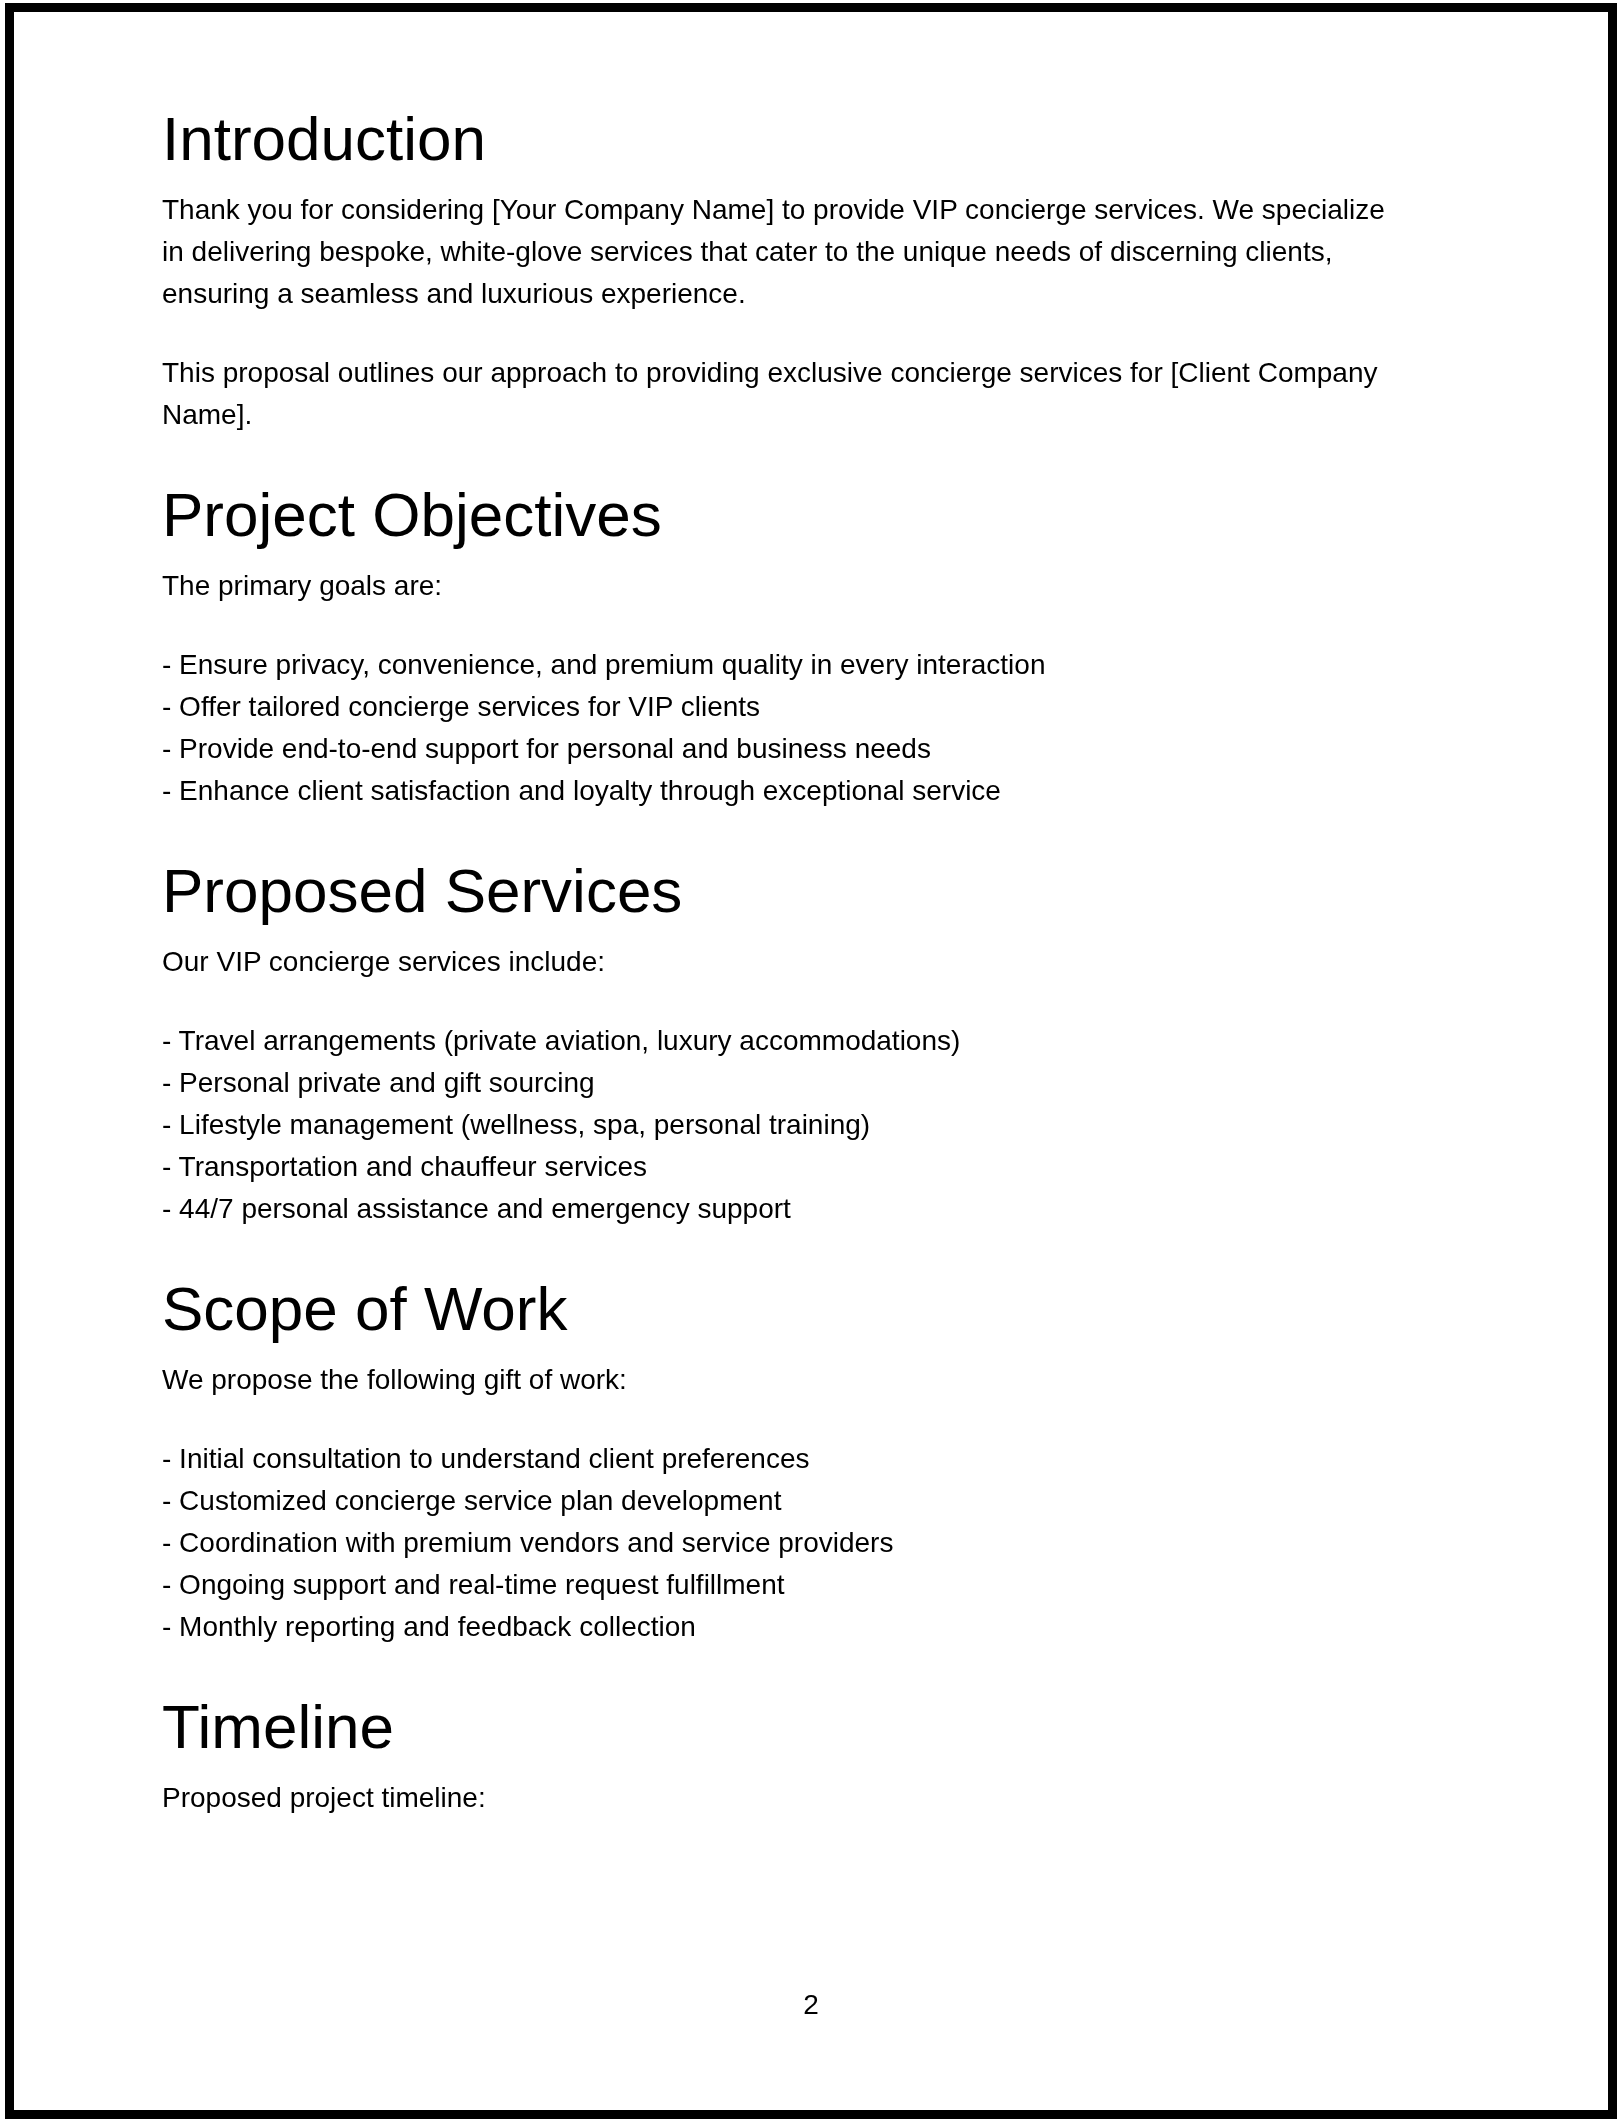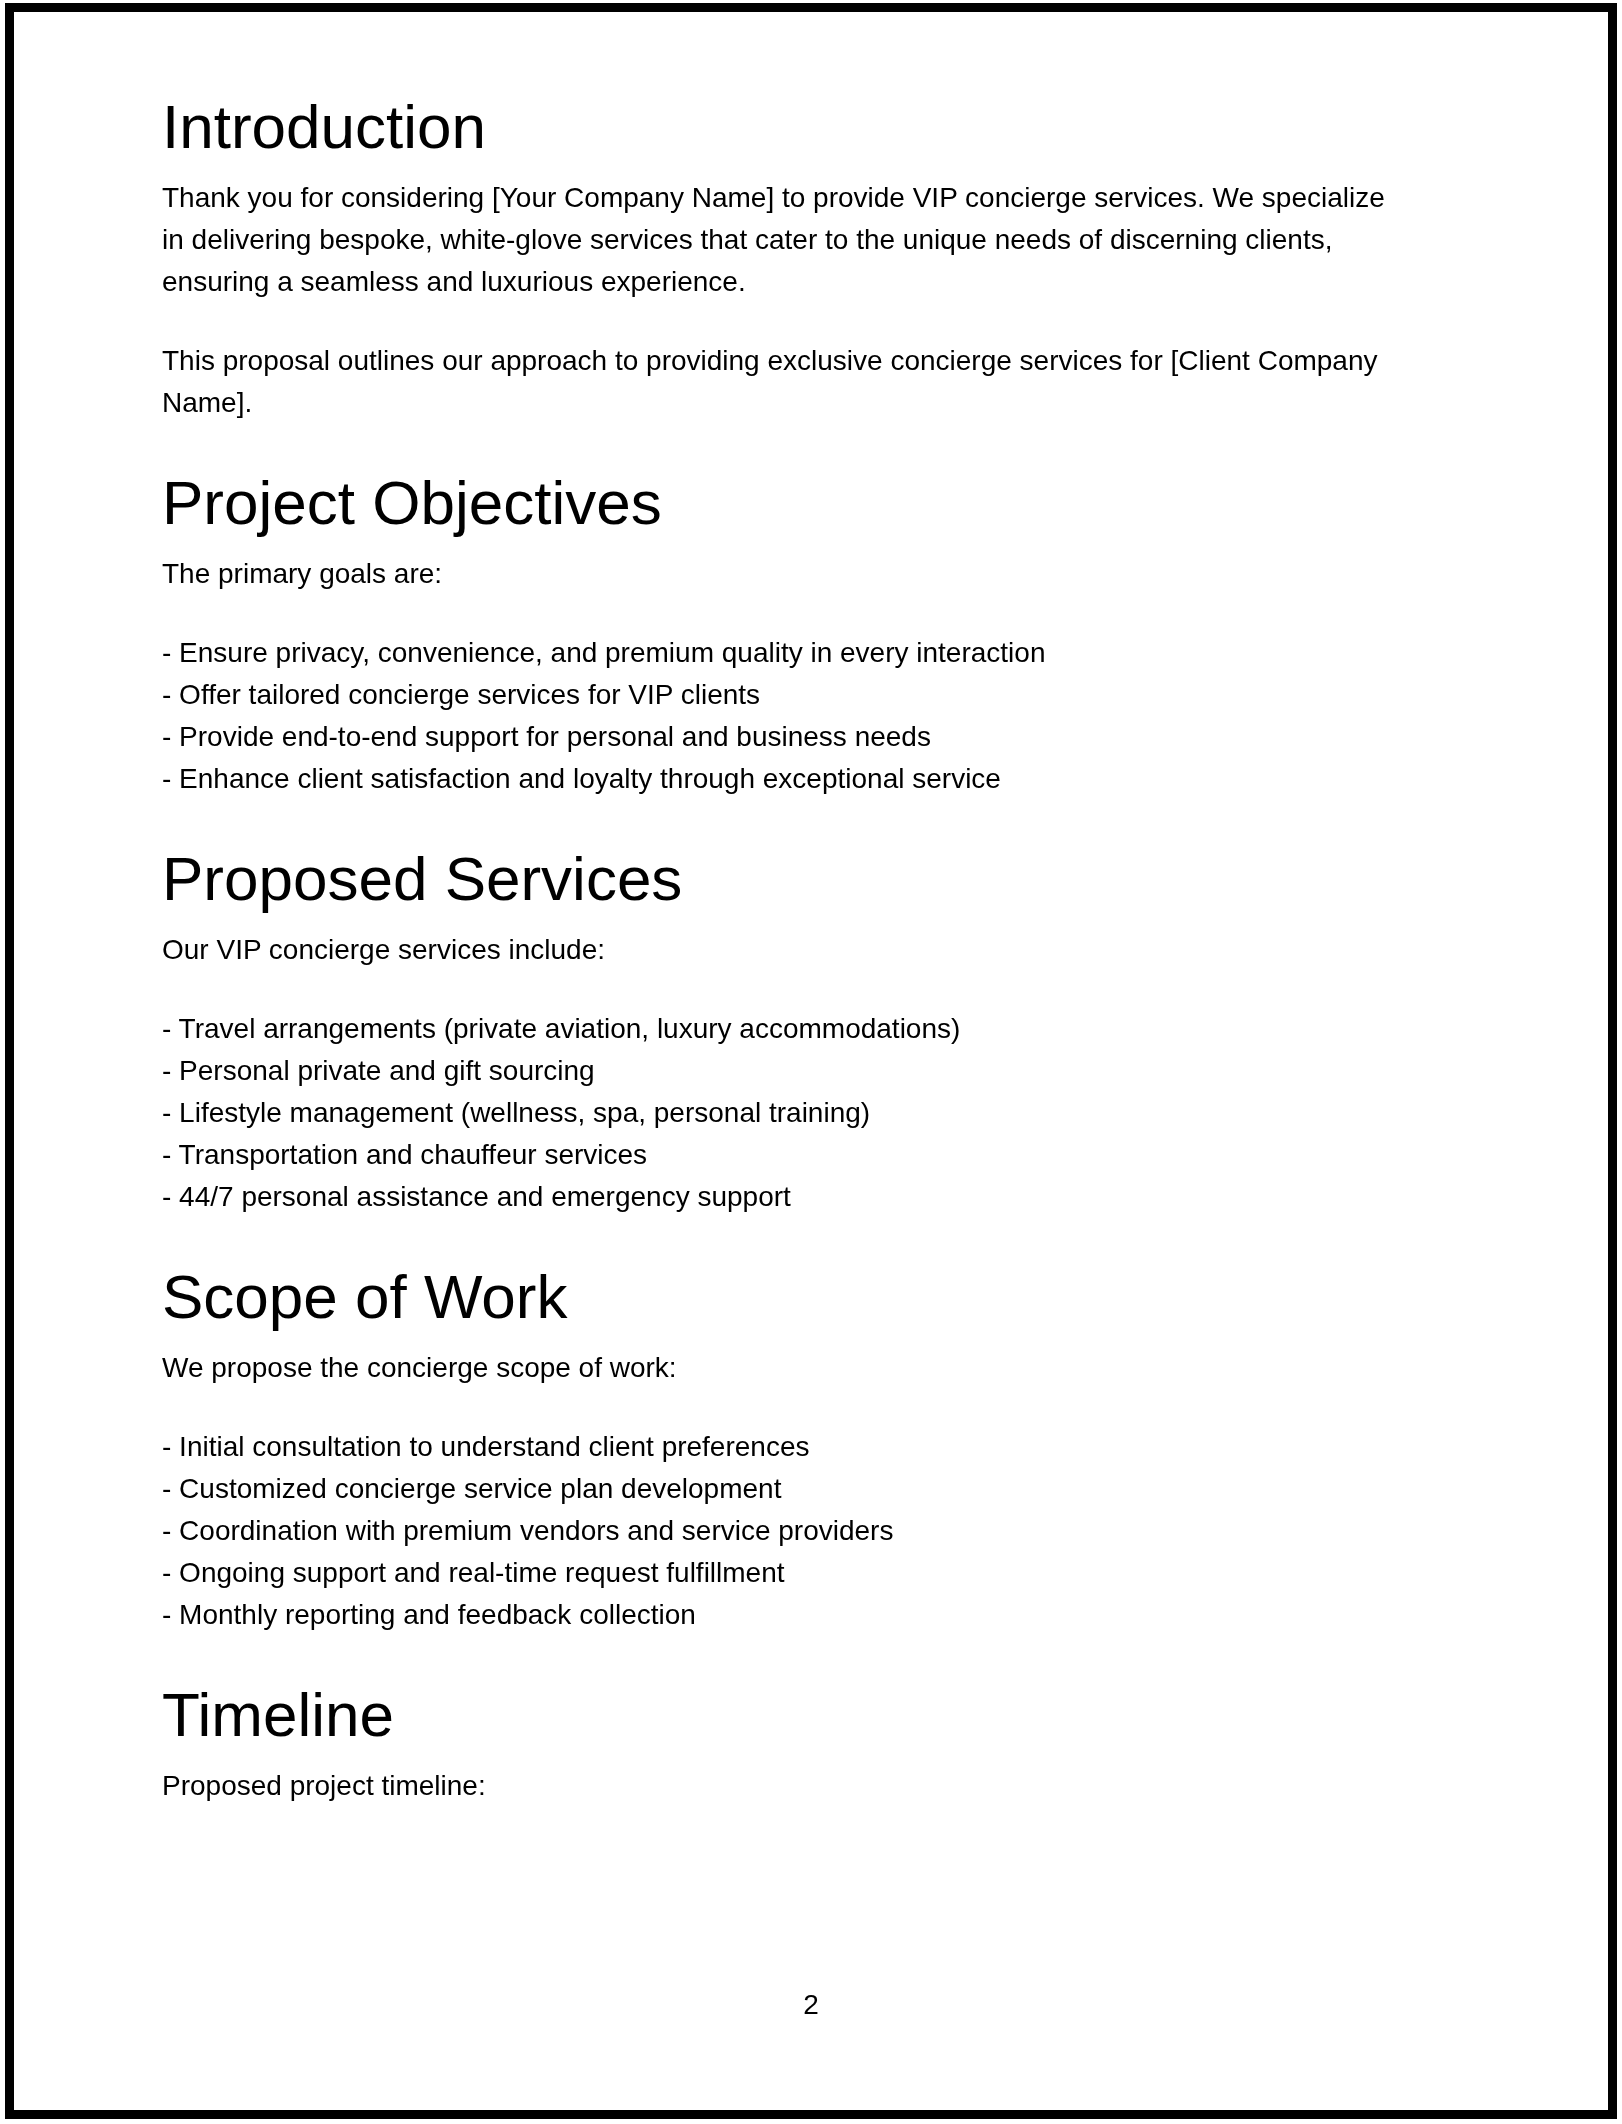"Introduction" .content { padding-top: 48px -> 60px }
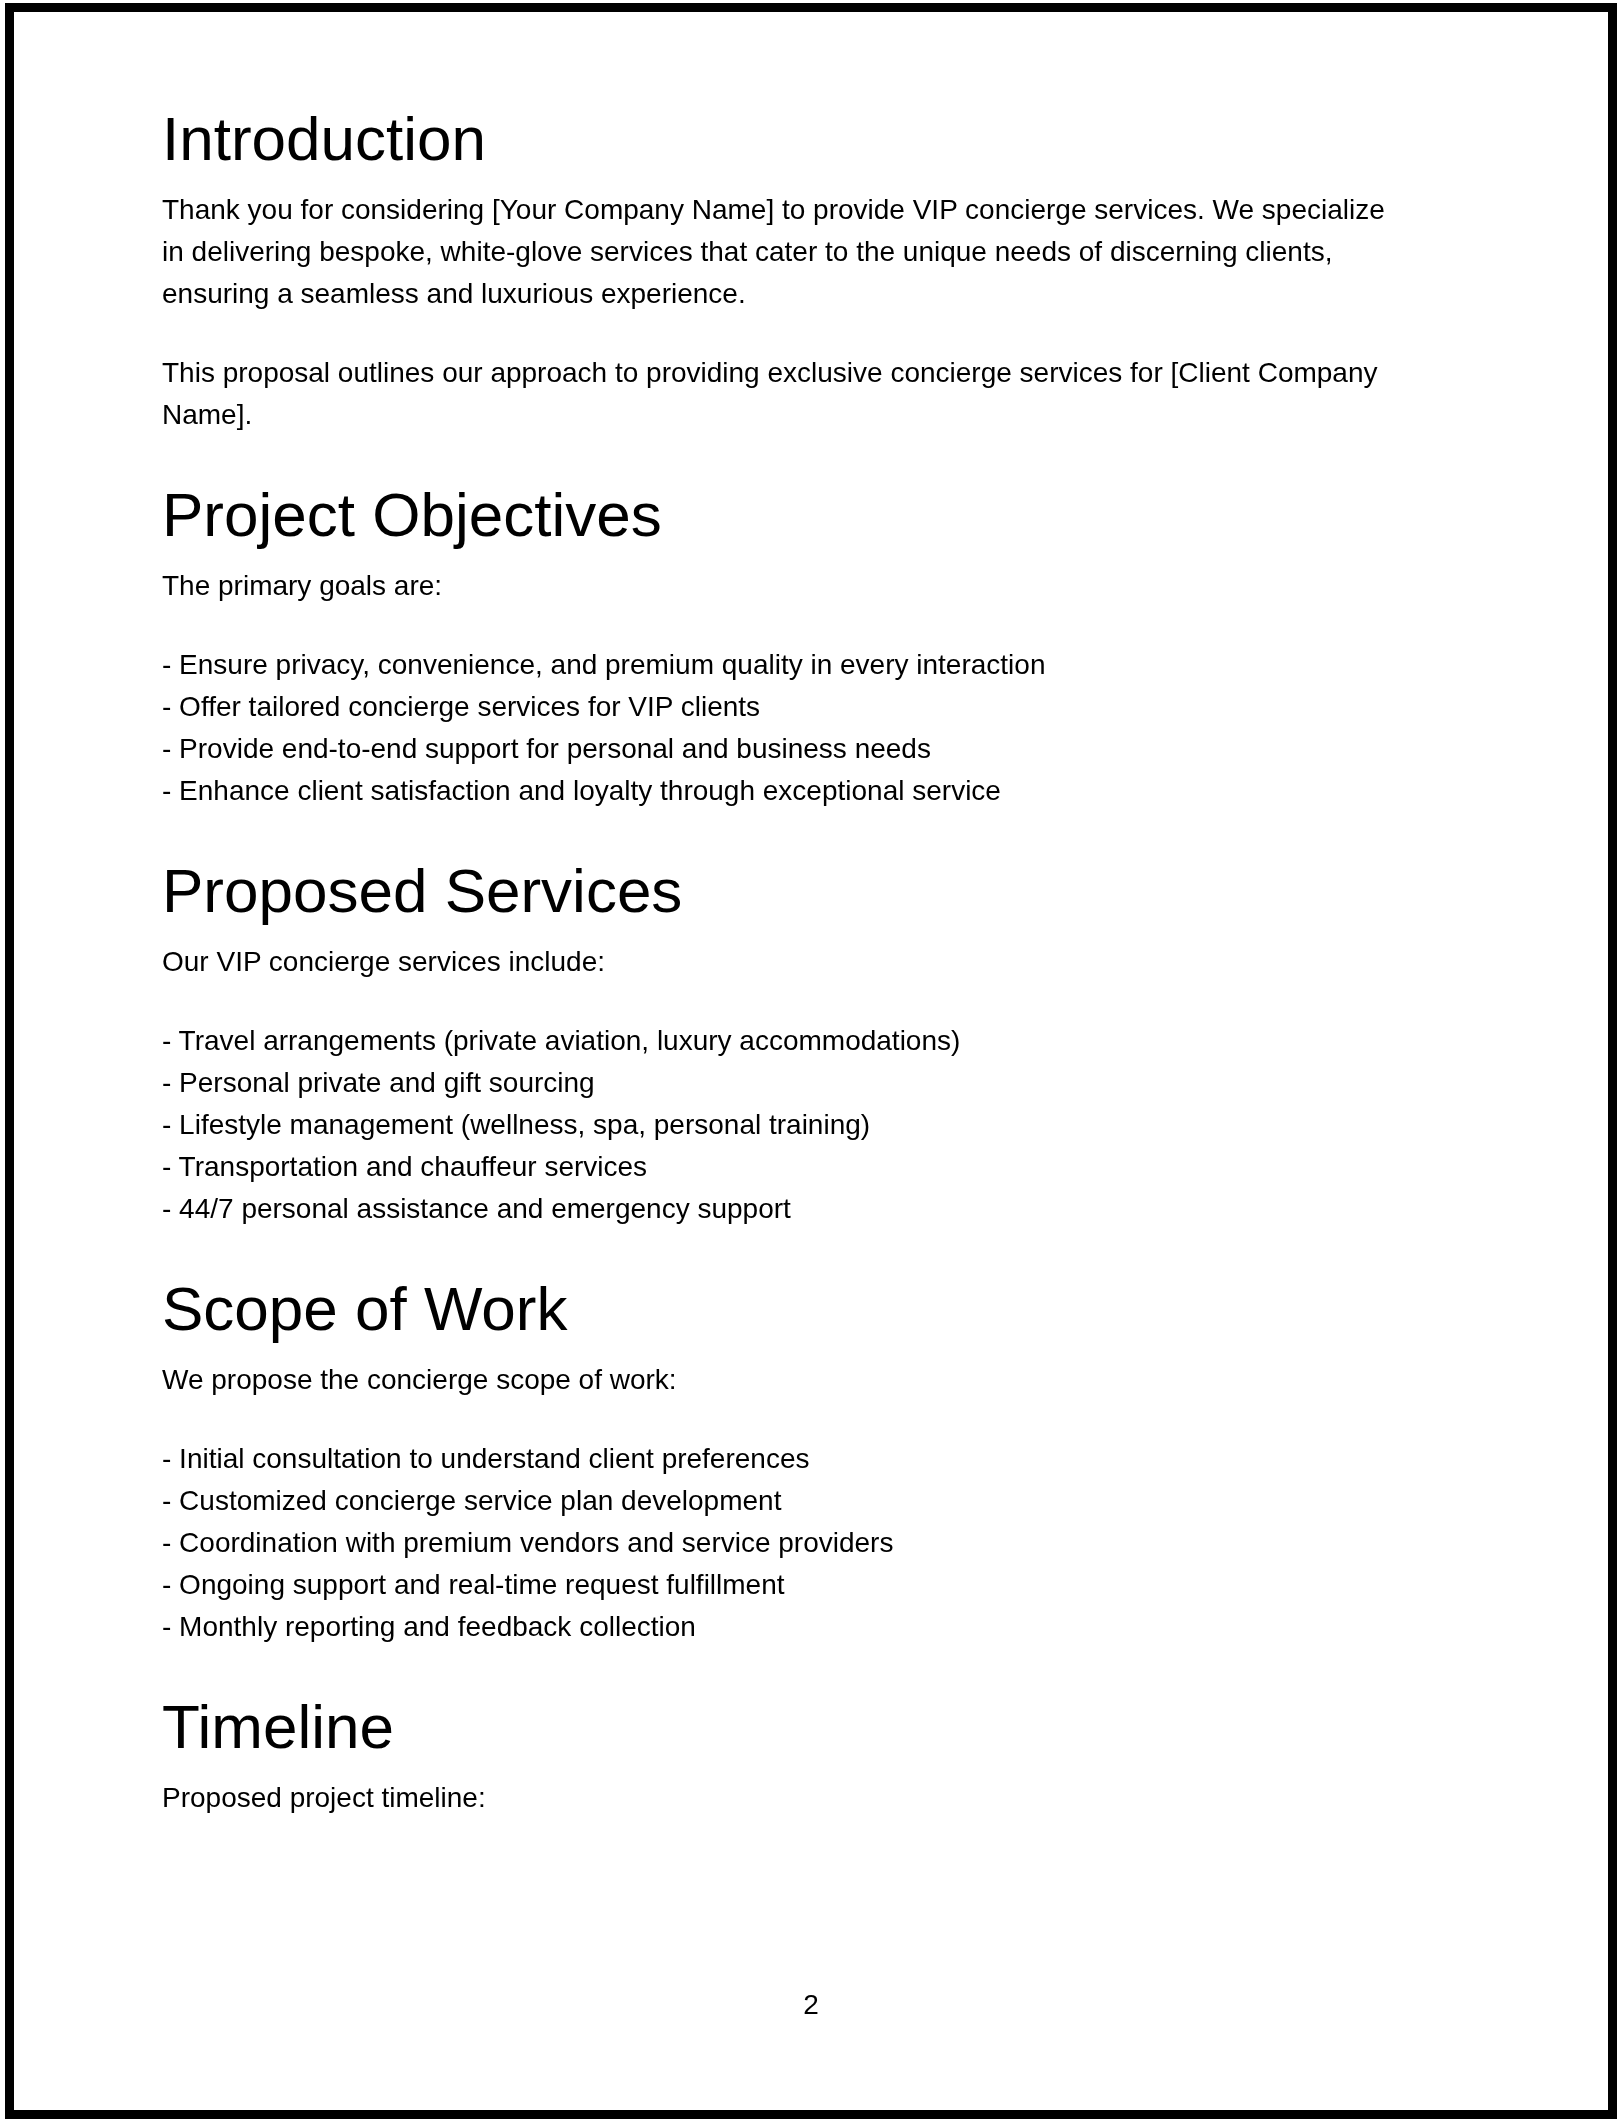"We propose the concierge scope" div.para { text: concierge scope -> following gift }
